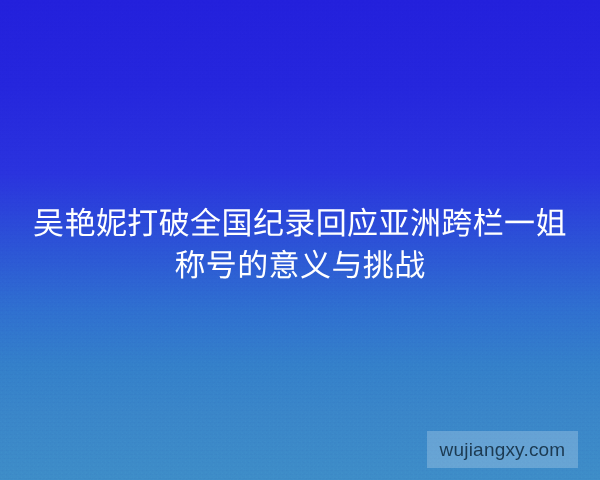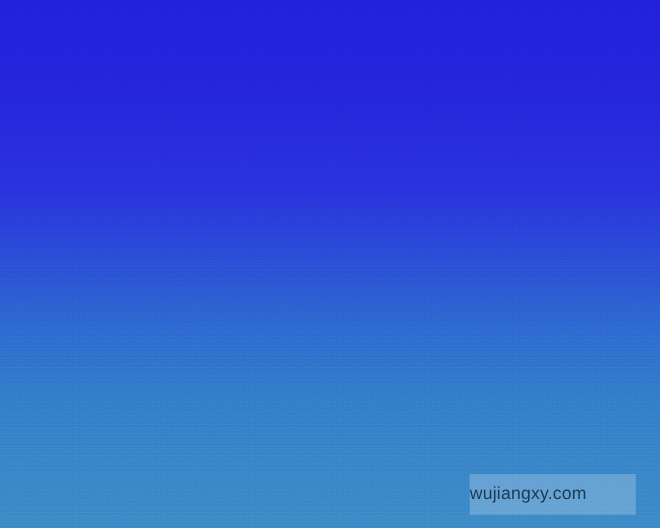"吴艳妮打破全国纪录回应亚洲跨栏一姐称号的意义与挑战" h1 { html: none -> <h1>吴艳妮打破全国纪录回应亚洲跨栏一姐称号的意义与挑战</h1> }
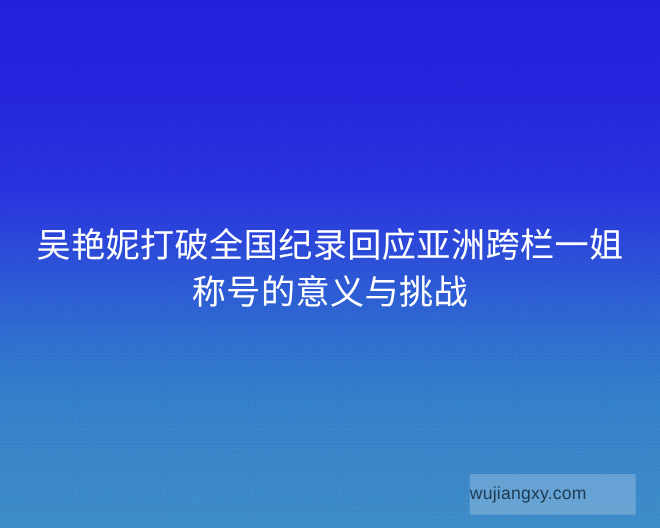"wujiangxy.com" #watermark { font-size: 16px -> 19px; justify-content: flex-start -> center }
